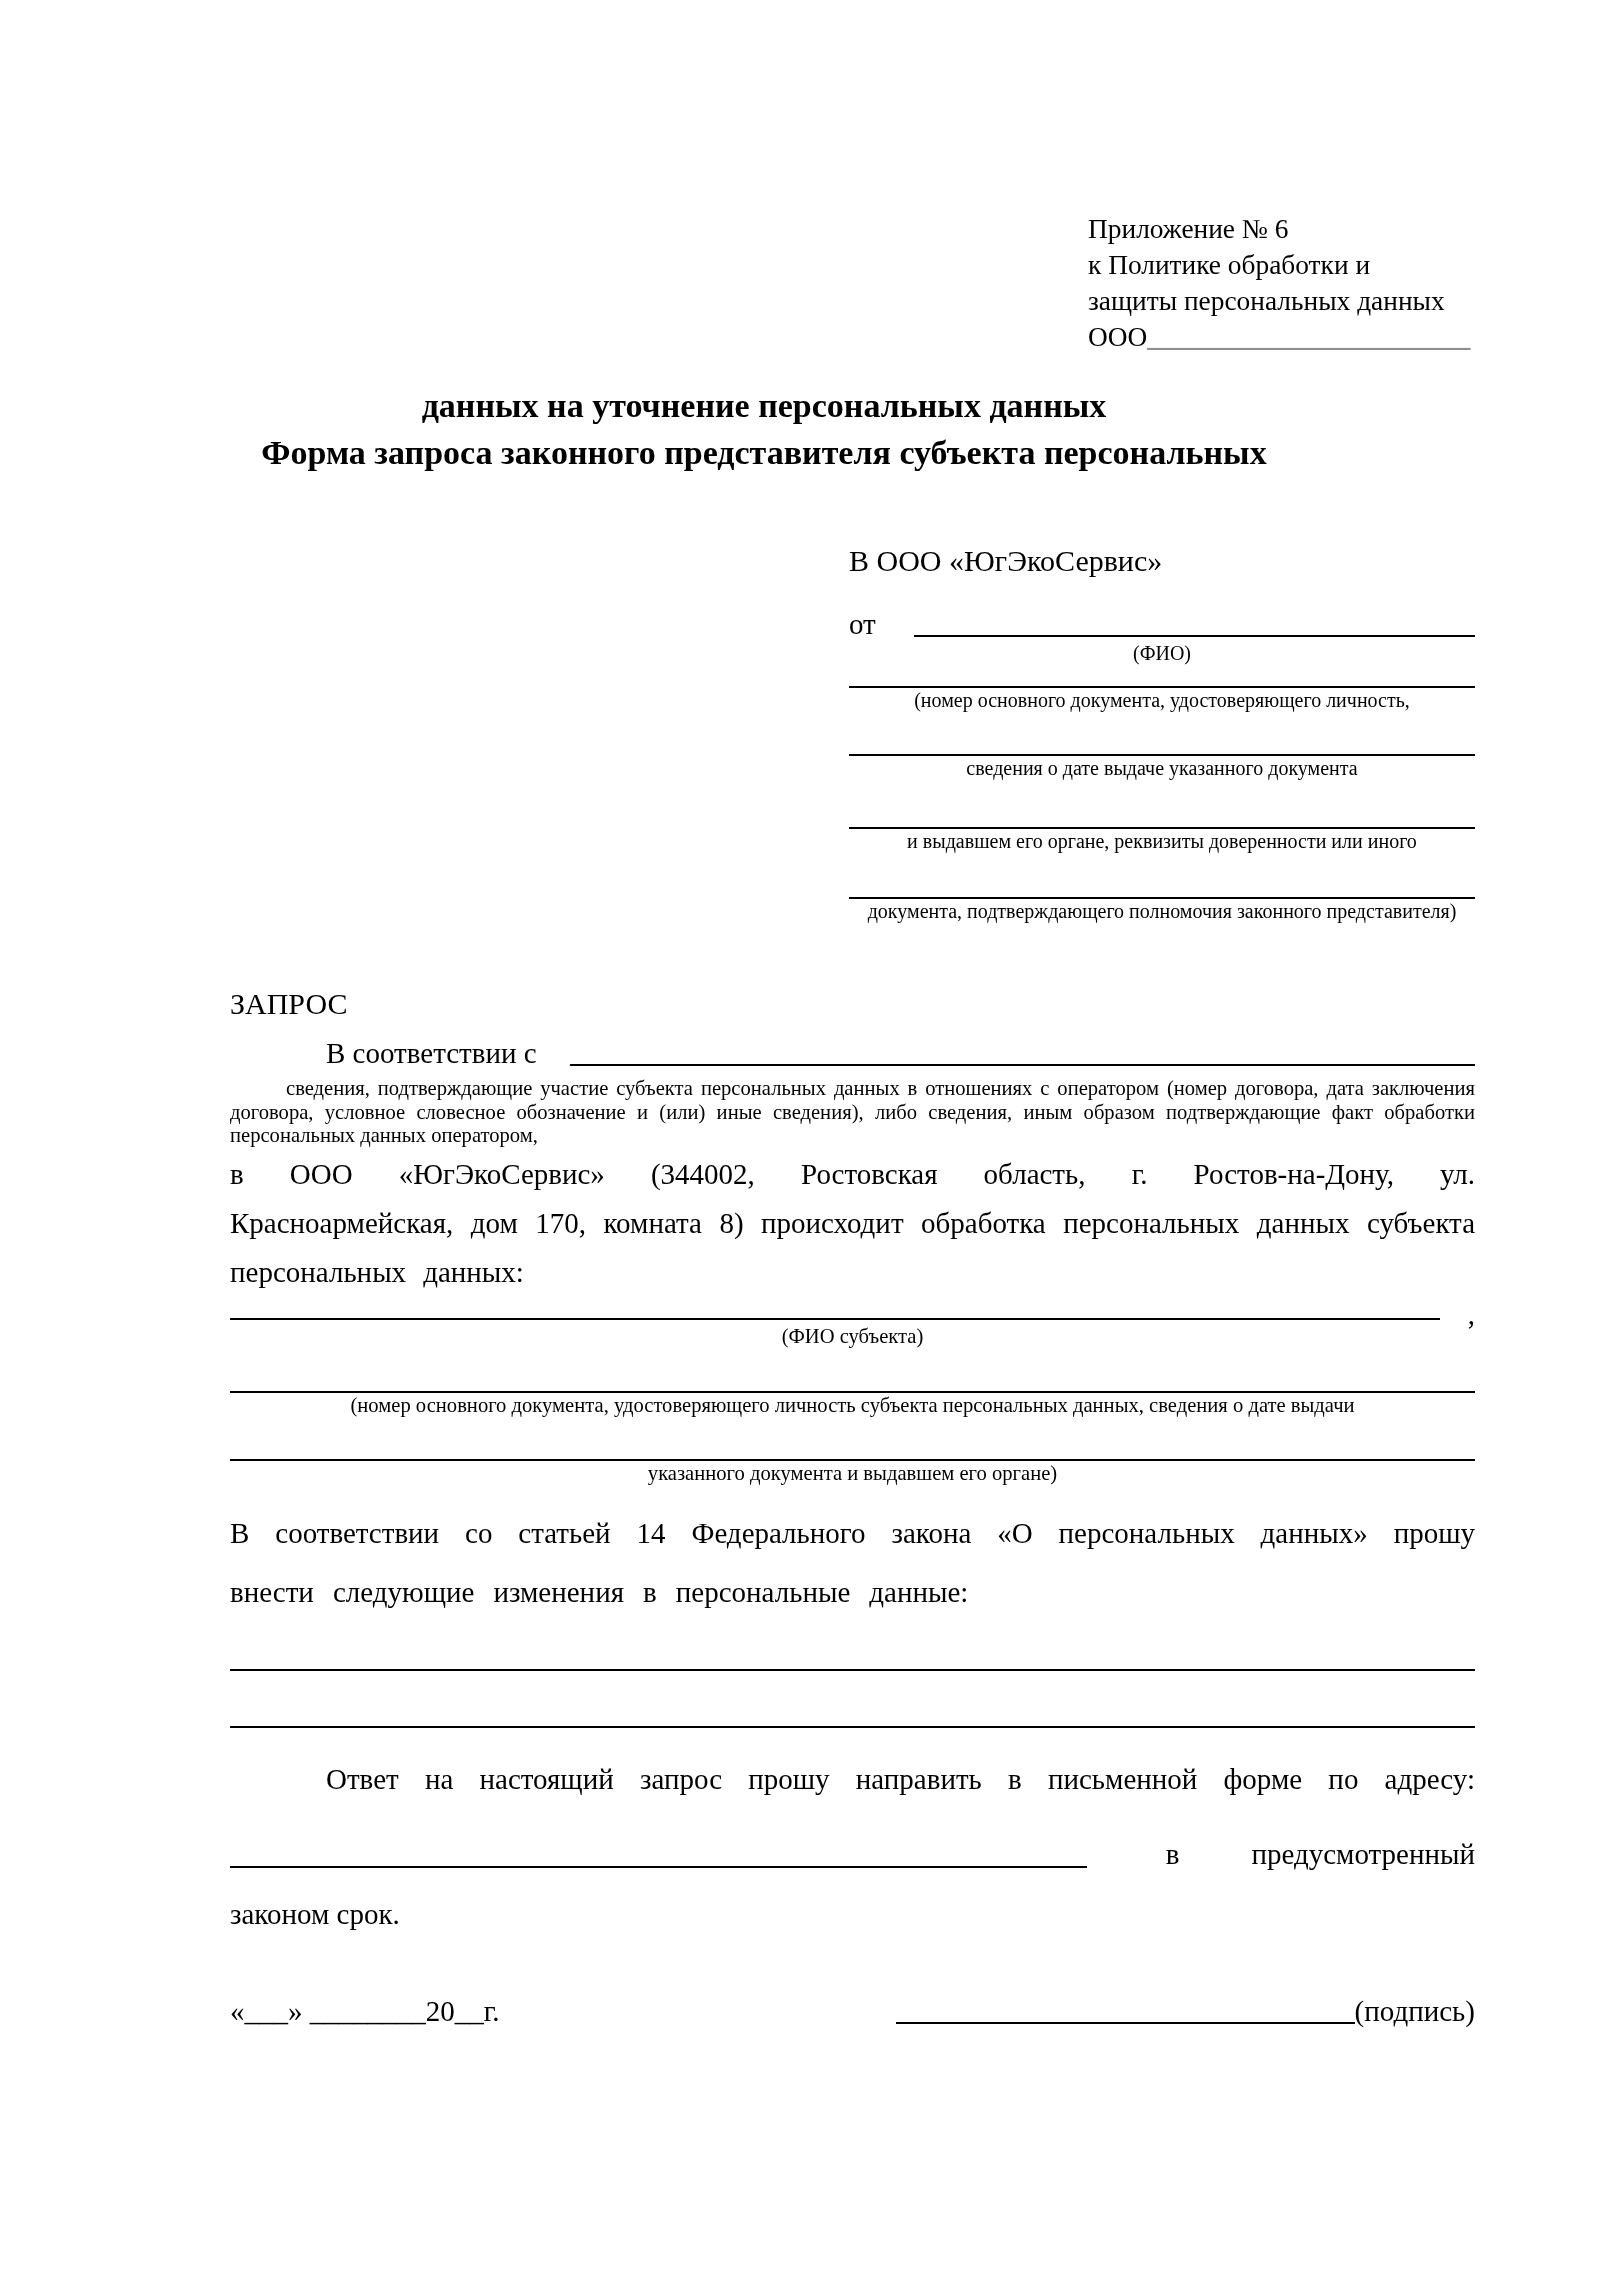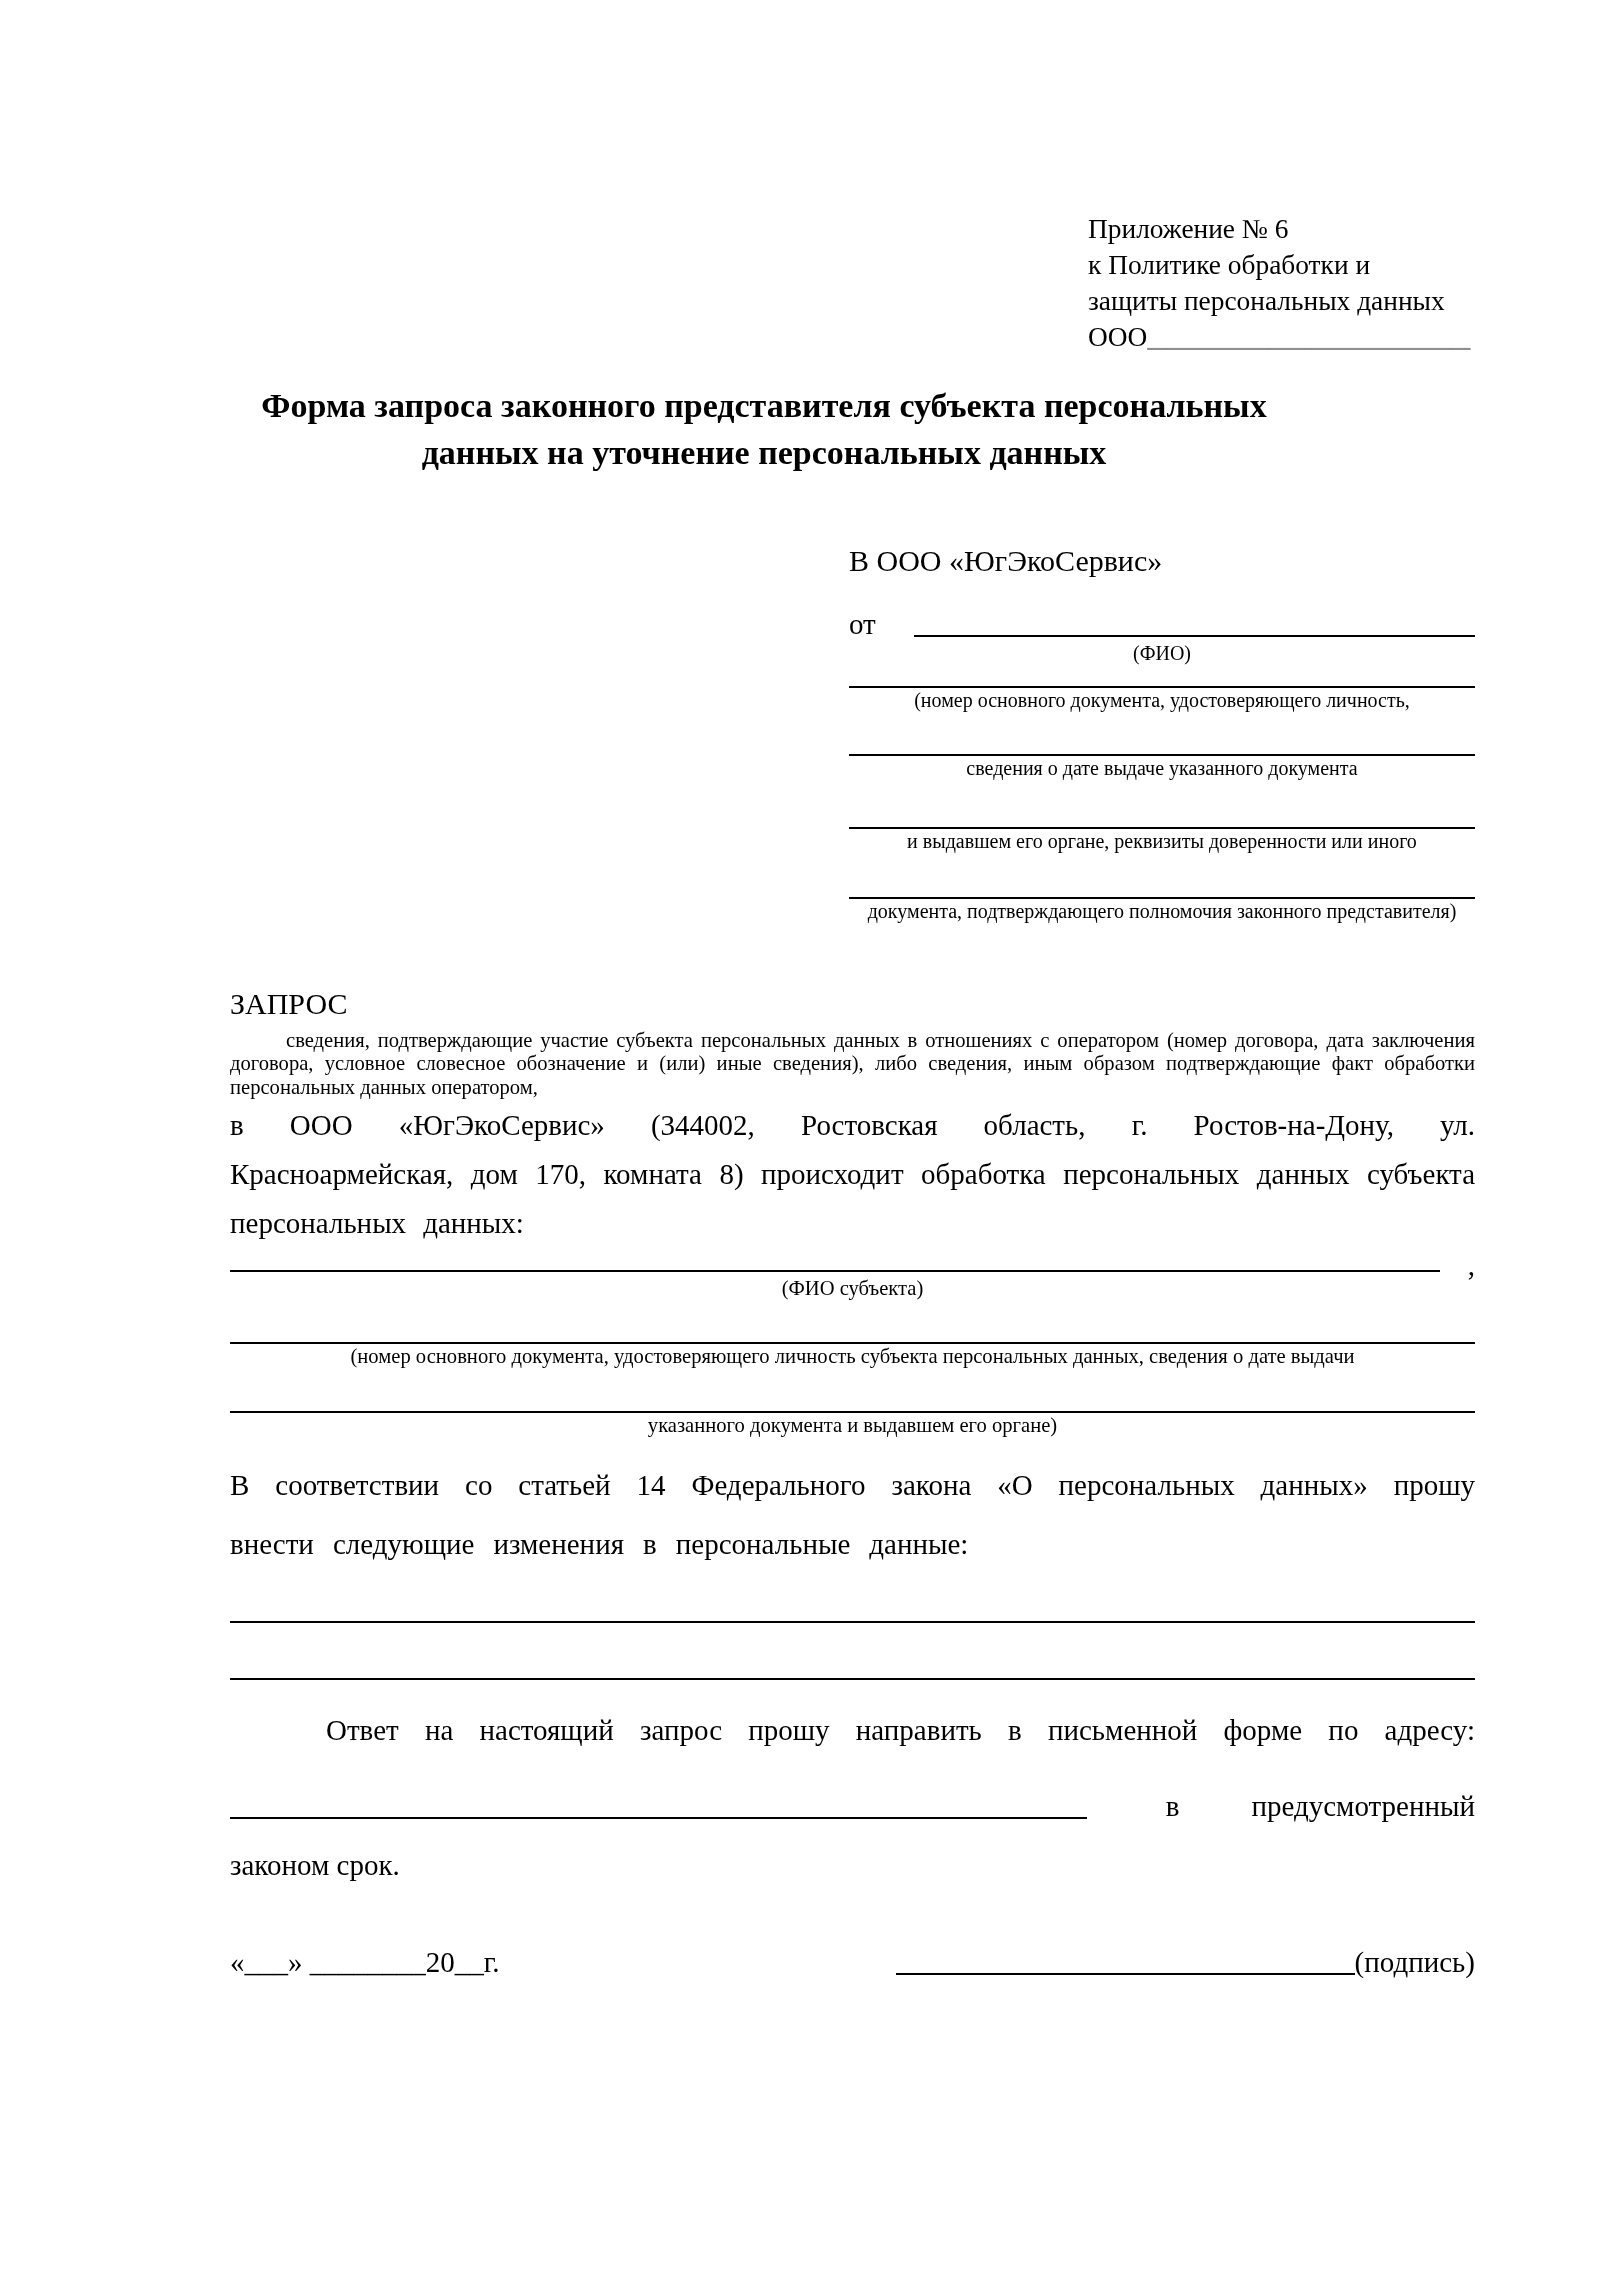"Форма запроса законного представителя" div { order: before "данных на уточнение персональных данных" -> after "данных на уточнение персональных данных" }
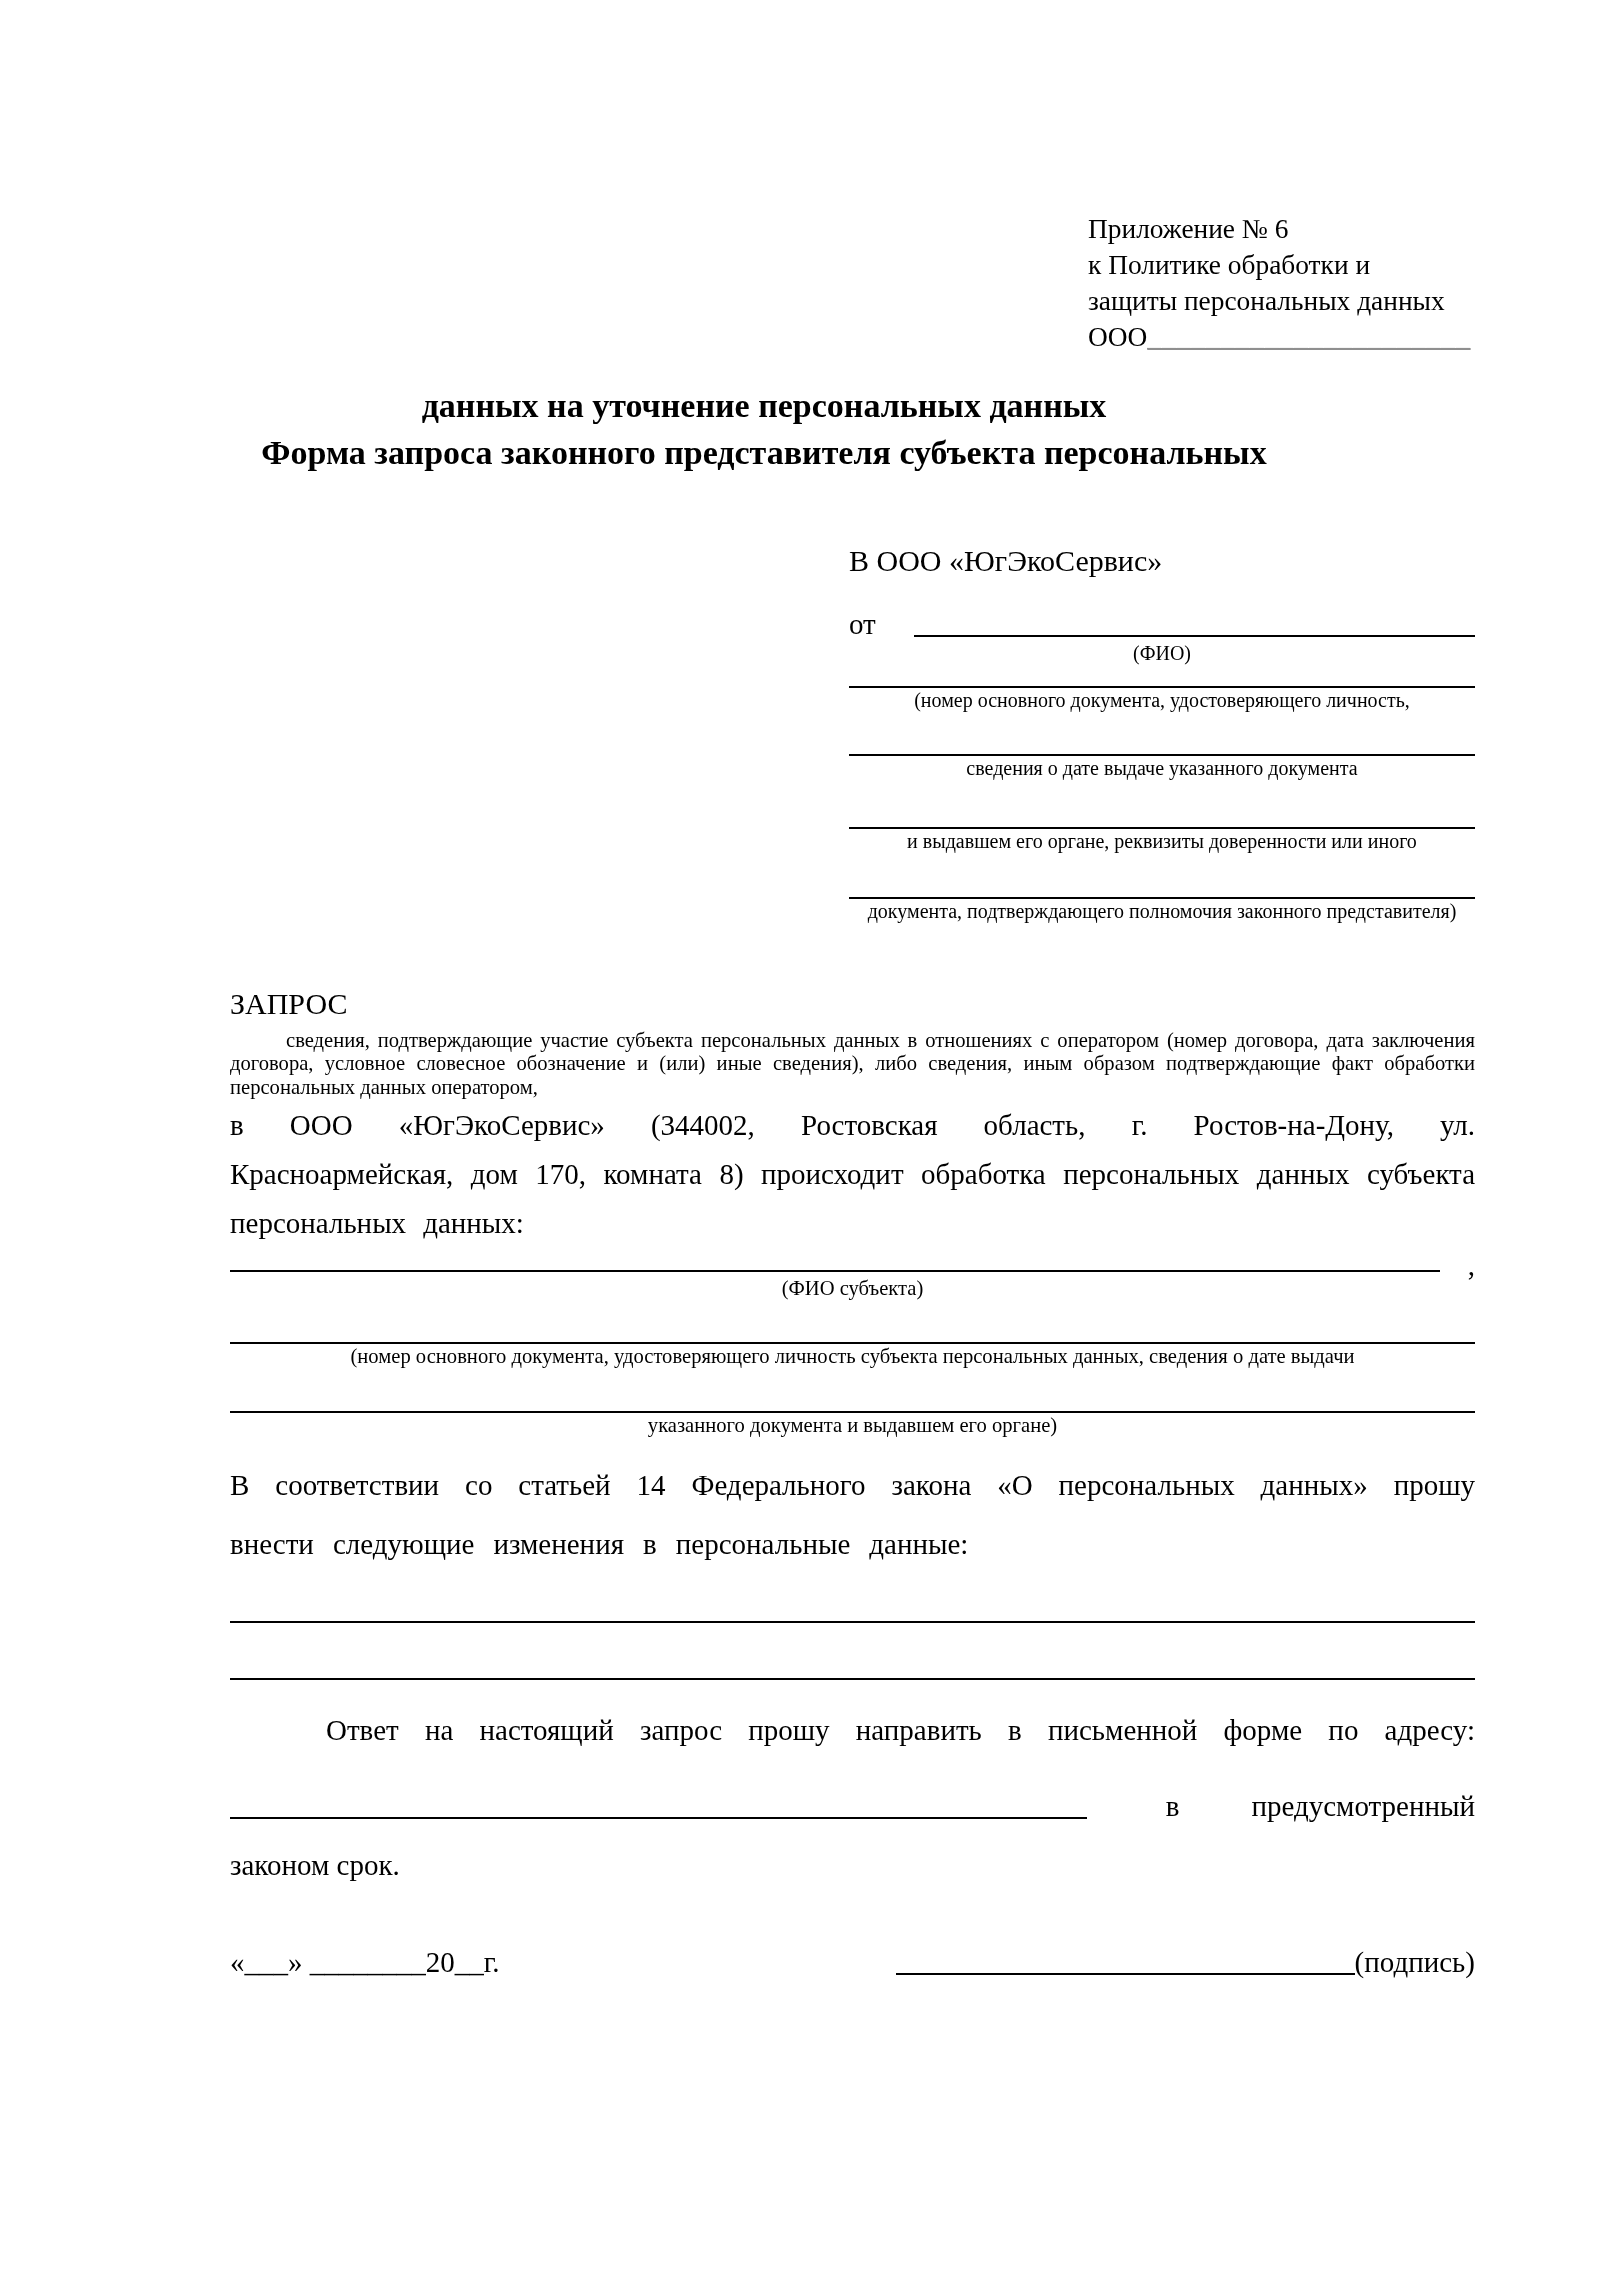"В соответствии с" div.row { html: none -> <div> <span>В соответствии с</span> <span></span> </div> }
